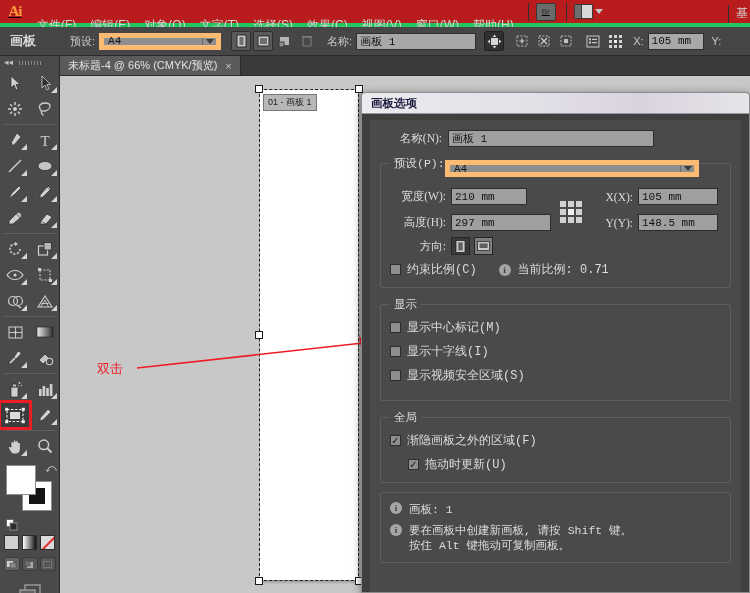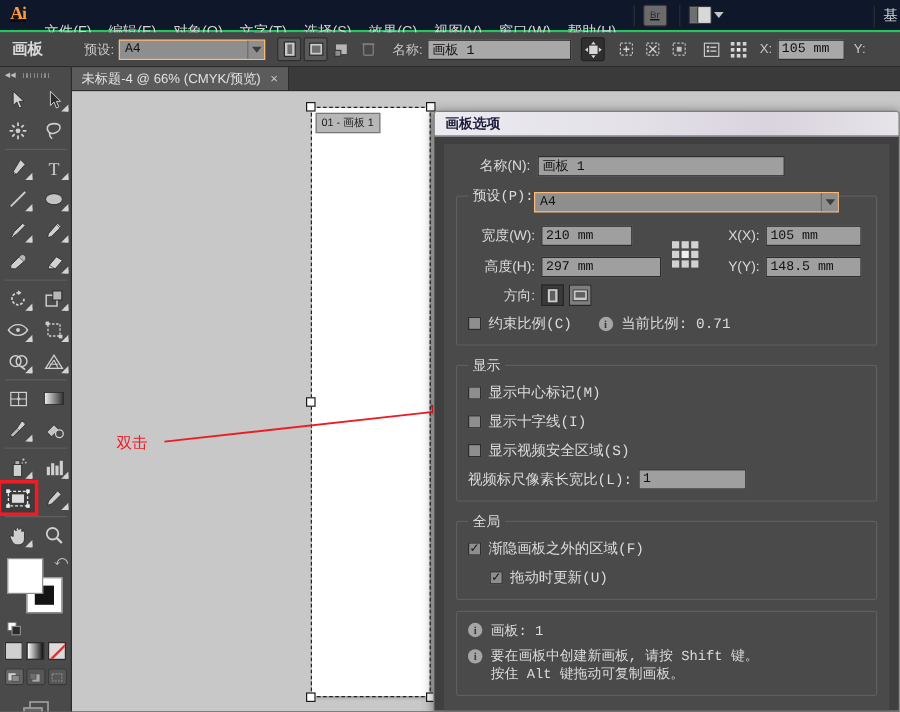"Ai" .menubar { background: #0f172a -> #b91c1c; border-bottom: 2px solid #22c55e -> 4px solid #22c55e }
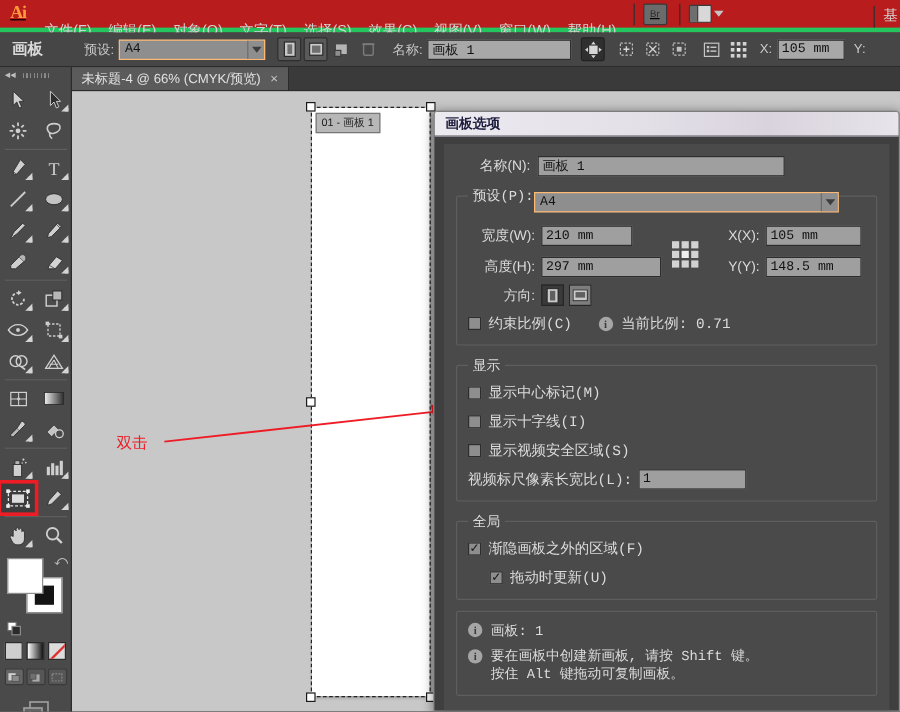"A4" .combo { border: 1px solid #fdba74 -> 5px solid #fdba74 }
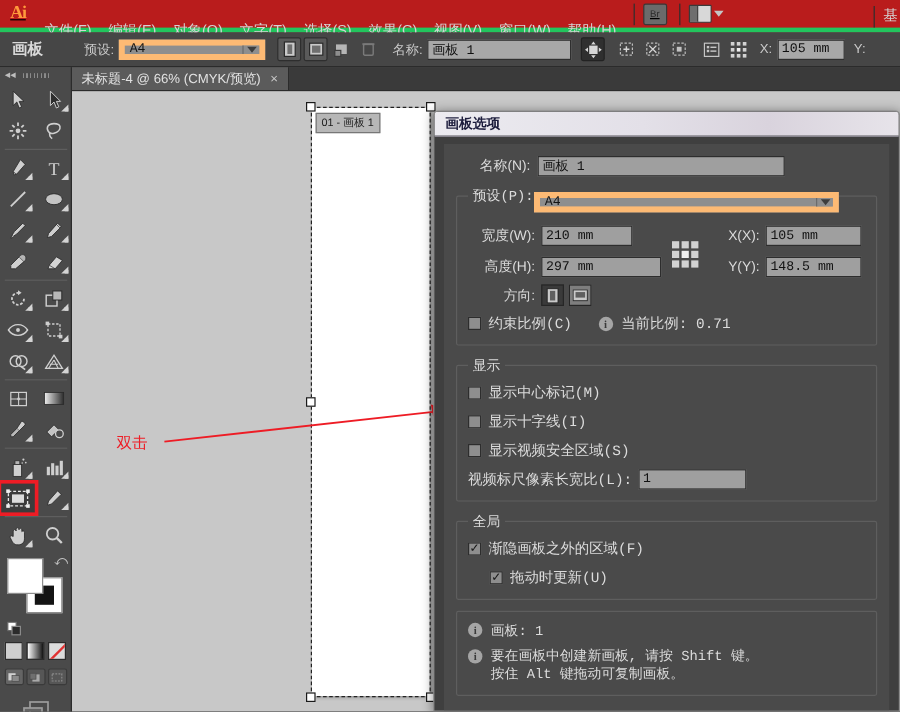"名称(N):" .lbl { font-family: Liberation Sans, sans-serif -> Liberation Serif, serif }
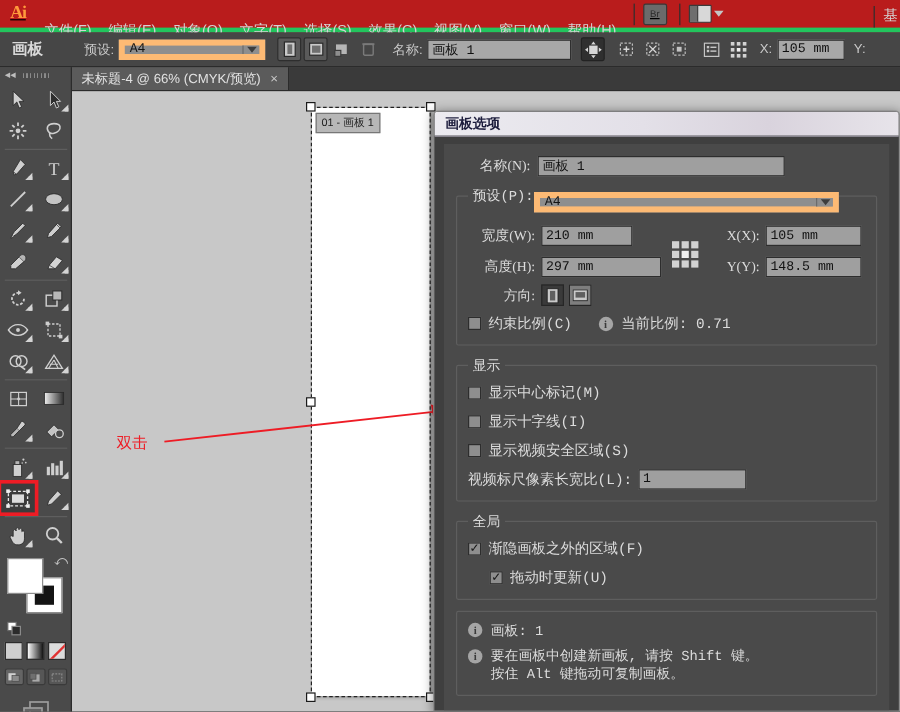"视频标尺像素长宽比(L):" div.row { html: <div> <span>视频标尺像素长宽比(L):</span> <div> <span>1</span> </div> </div> -> none }
